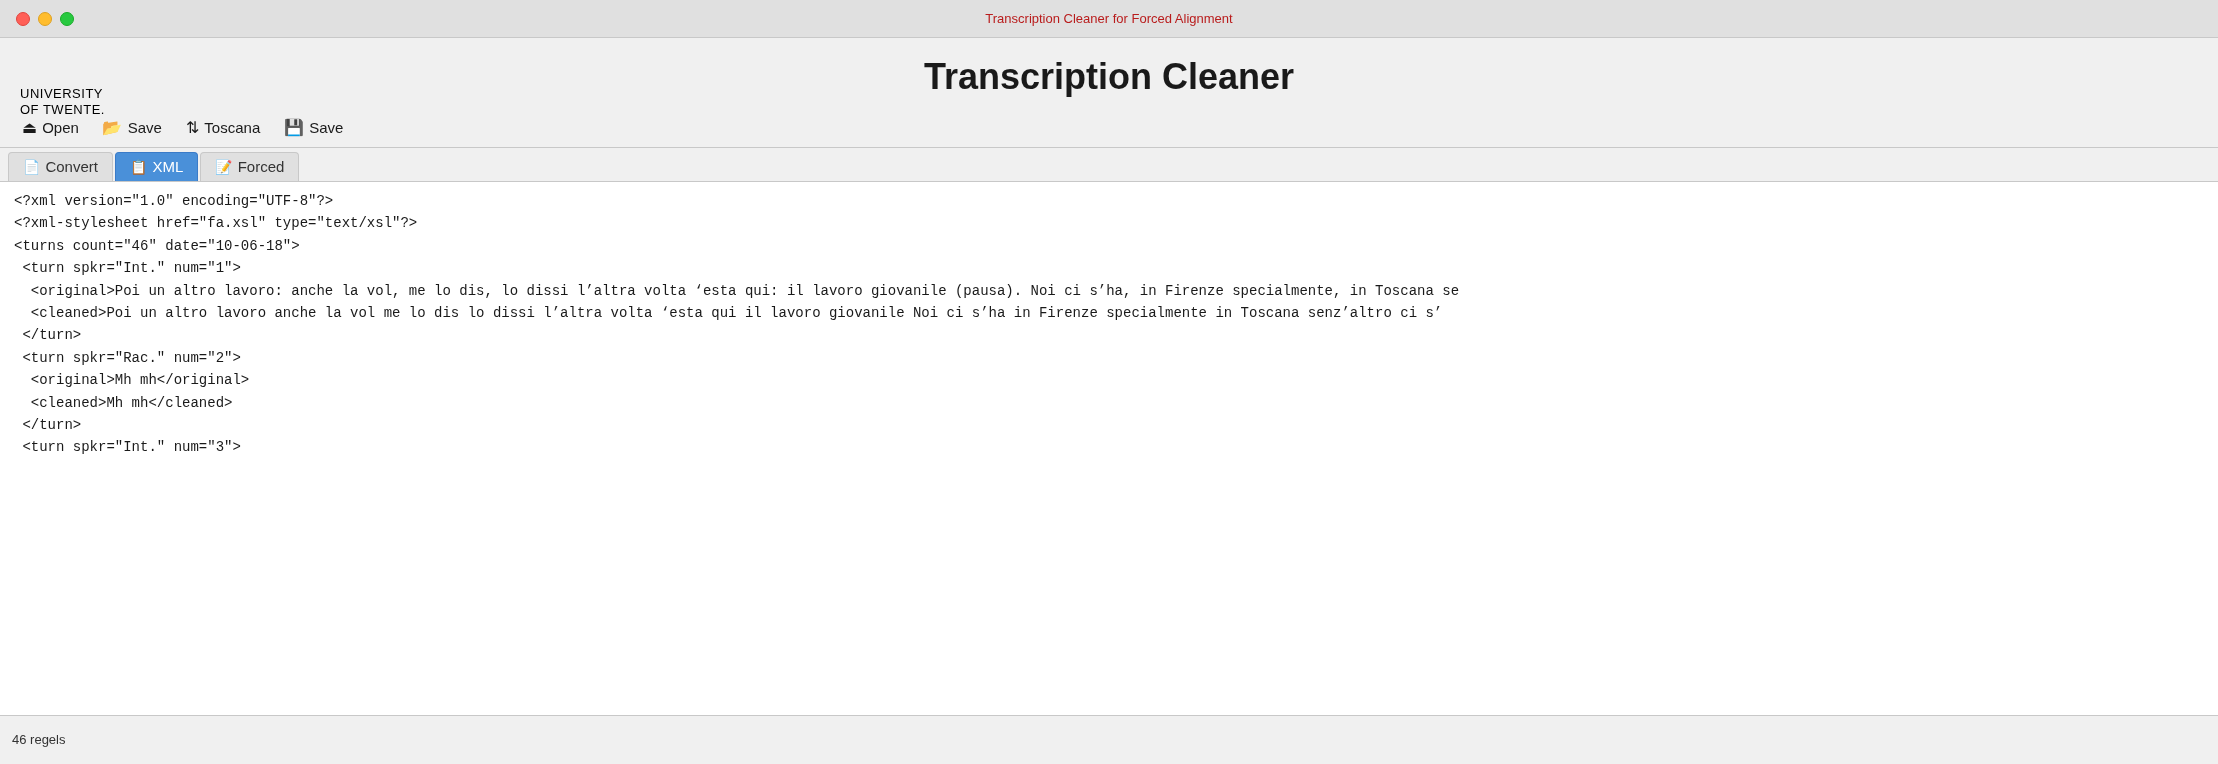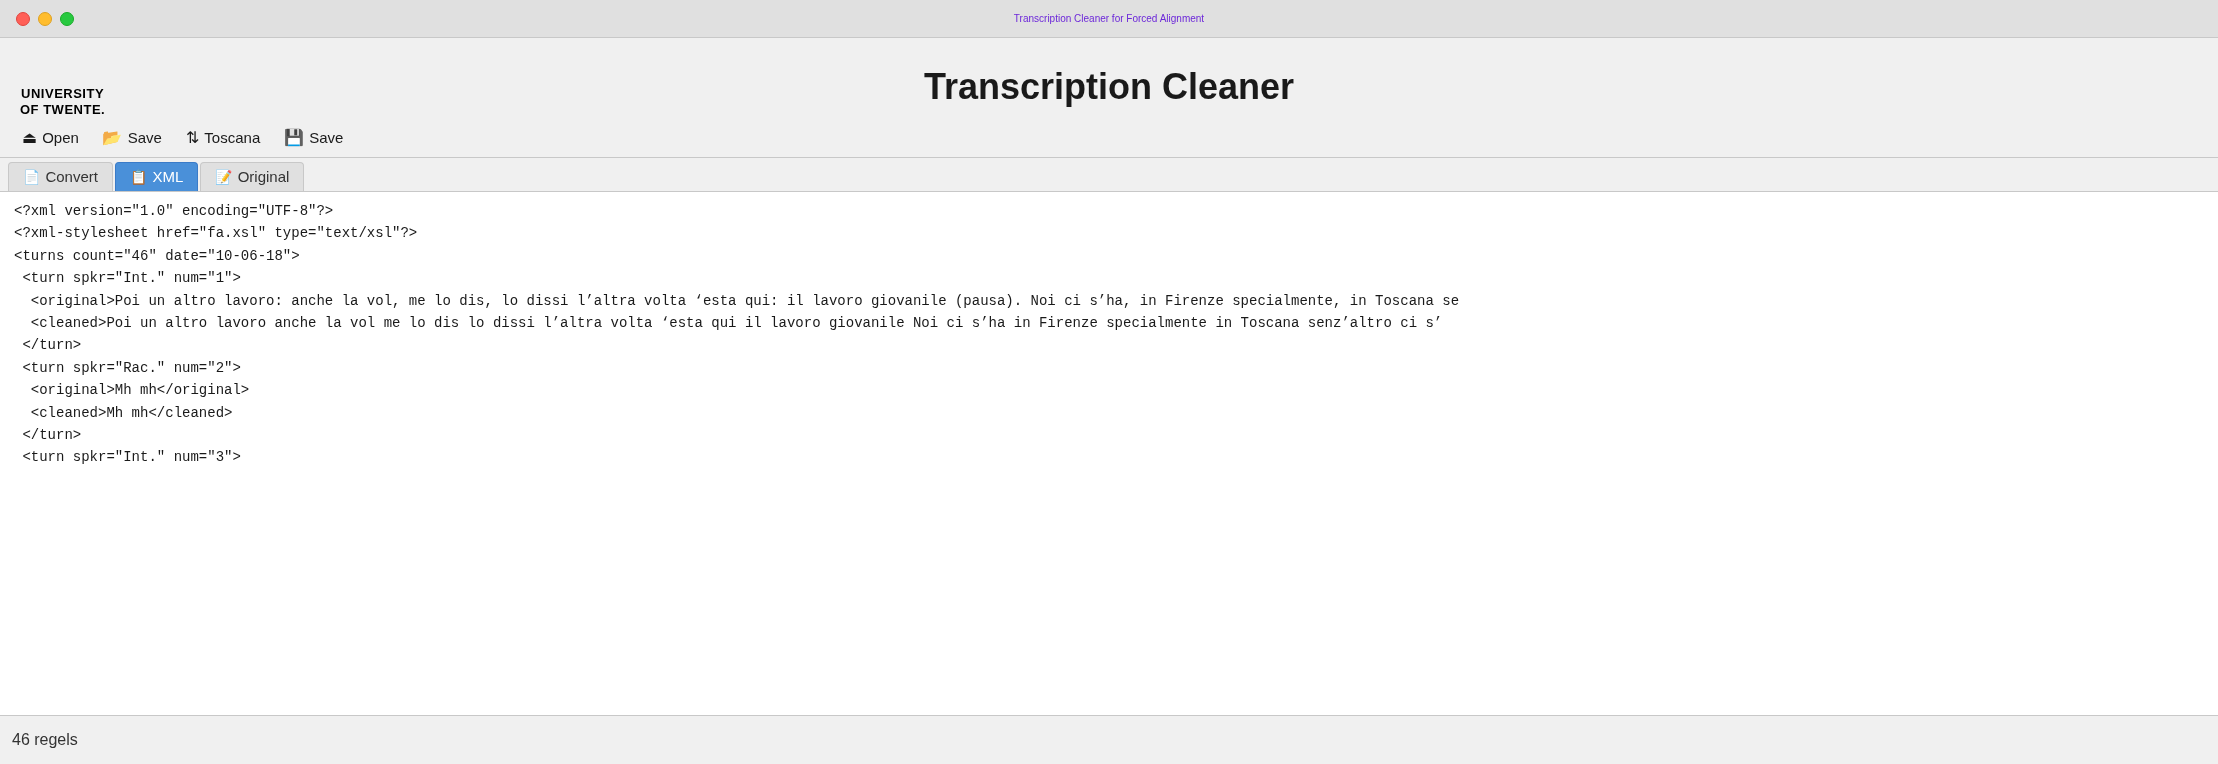"Transcription Cleaner for Forced" .title-bar-text { color: #6d28d9 -> #b91c1c; font-size: 10px -> 13px }
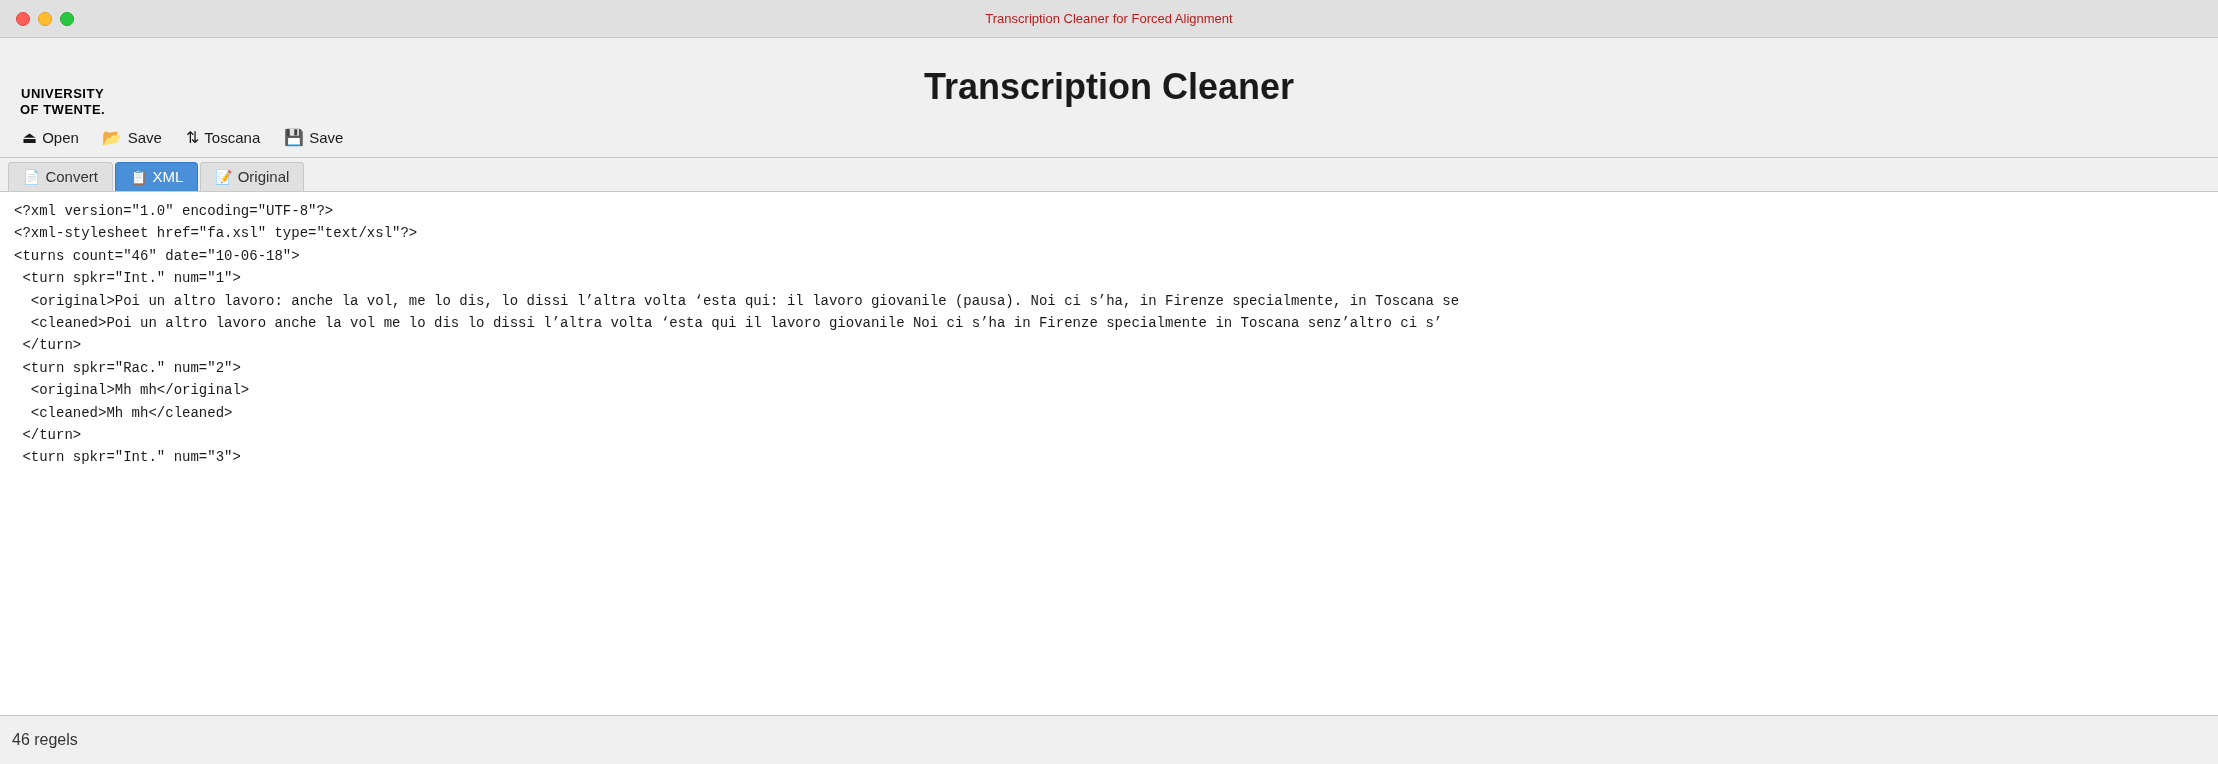"UNIVERSITY" .logo-area { font-weight: 700 -> 400; text-align: center -> none }
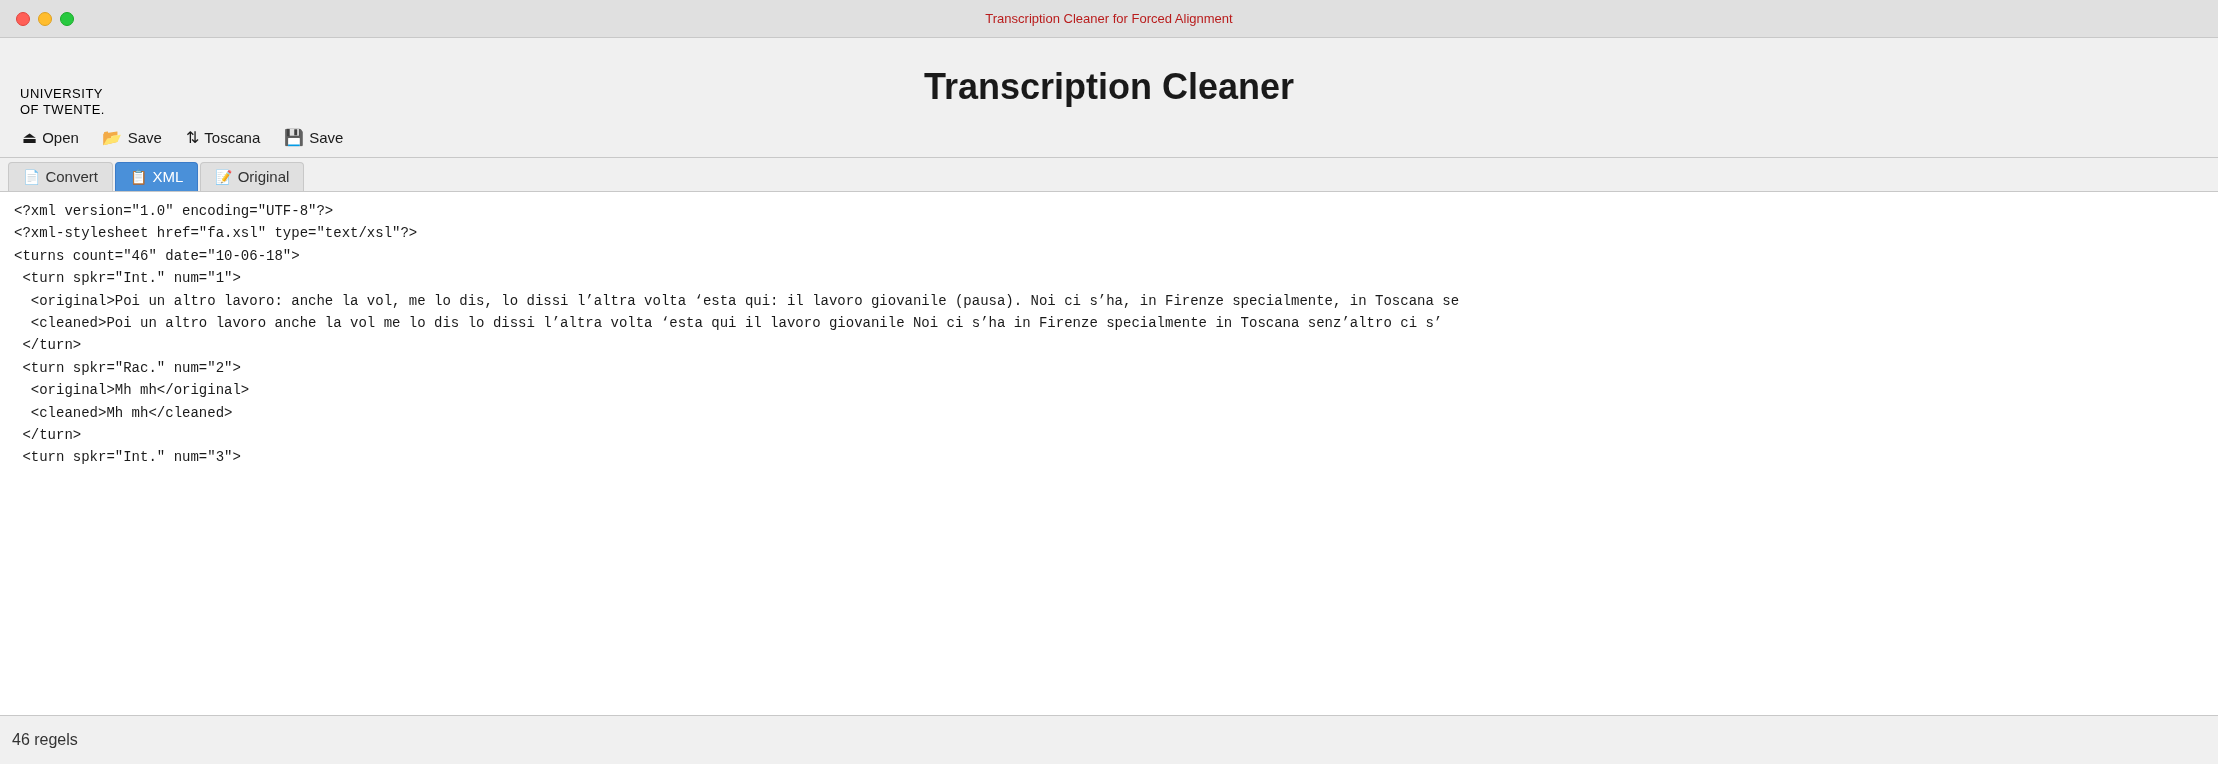"Transcription Cleaner" .app-header { padding: 28px 0 10px 0 -> 18px 0 10px 0 }
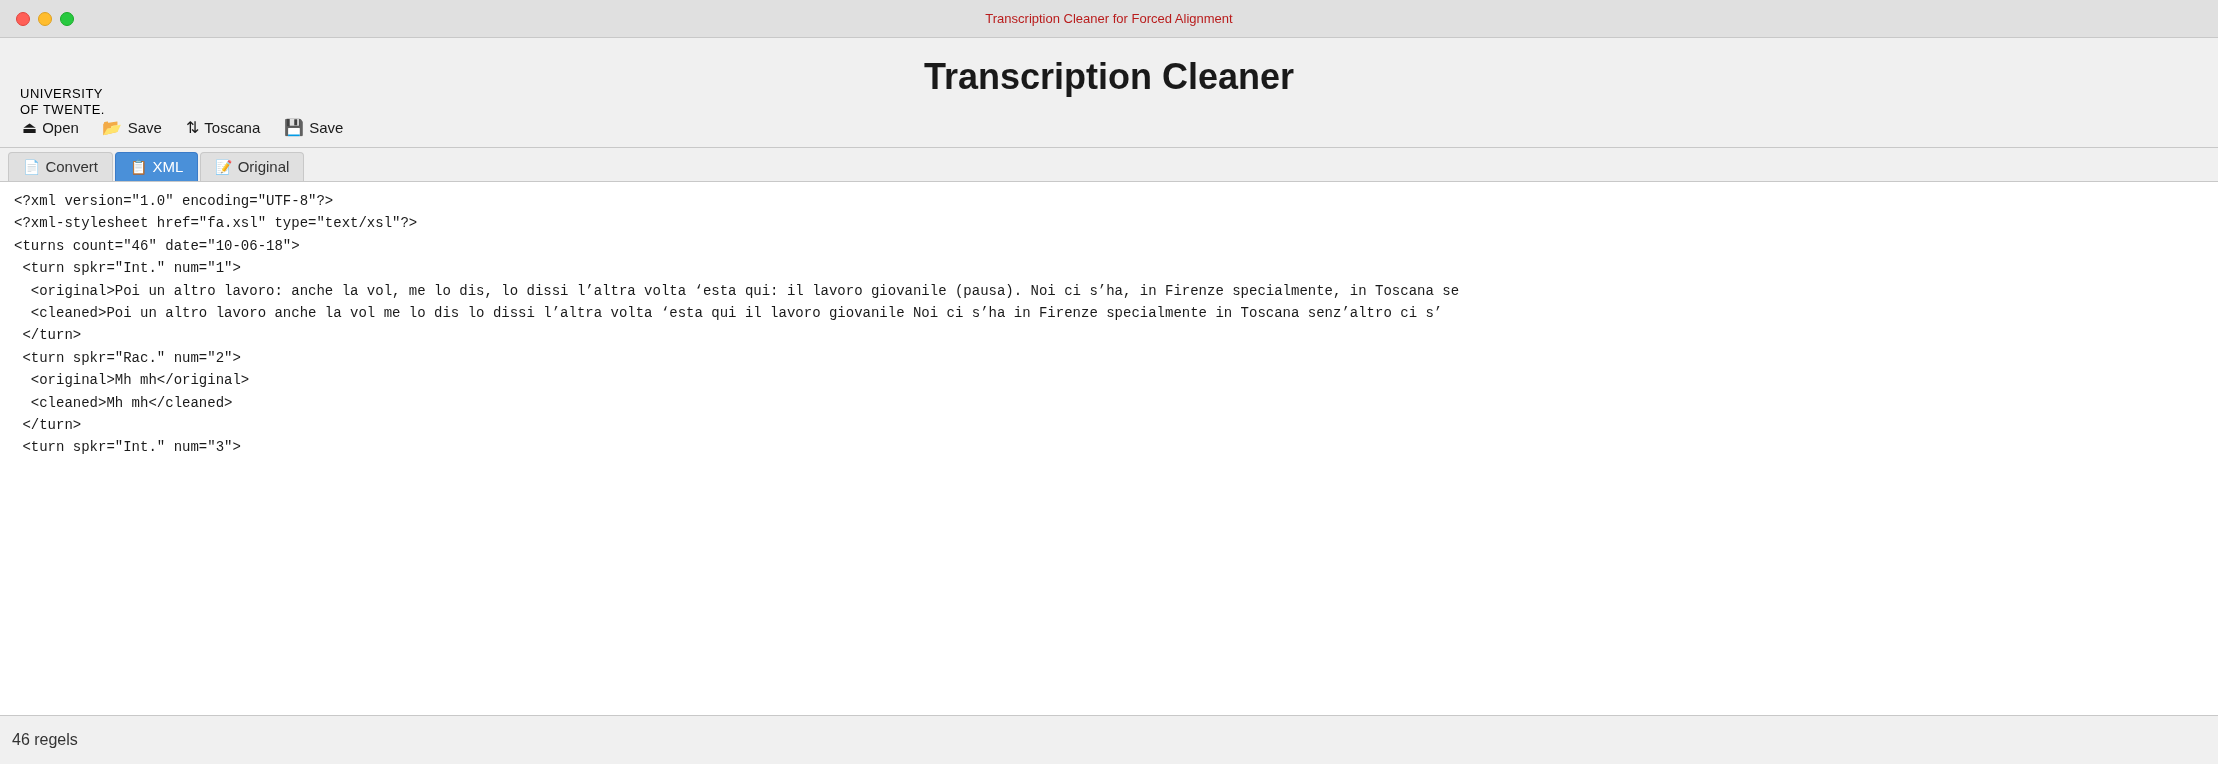"Original" span { text: Original -> Forced }
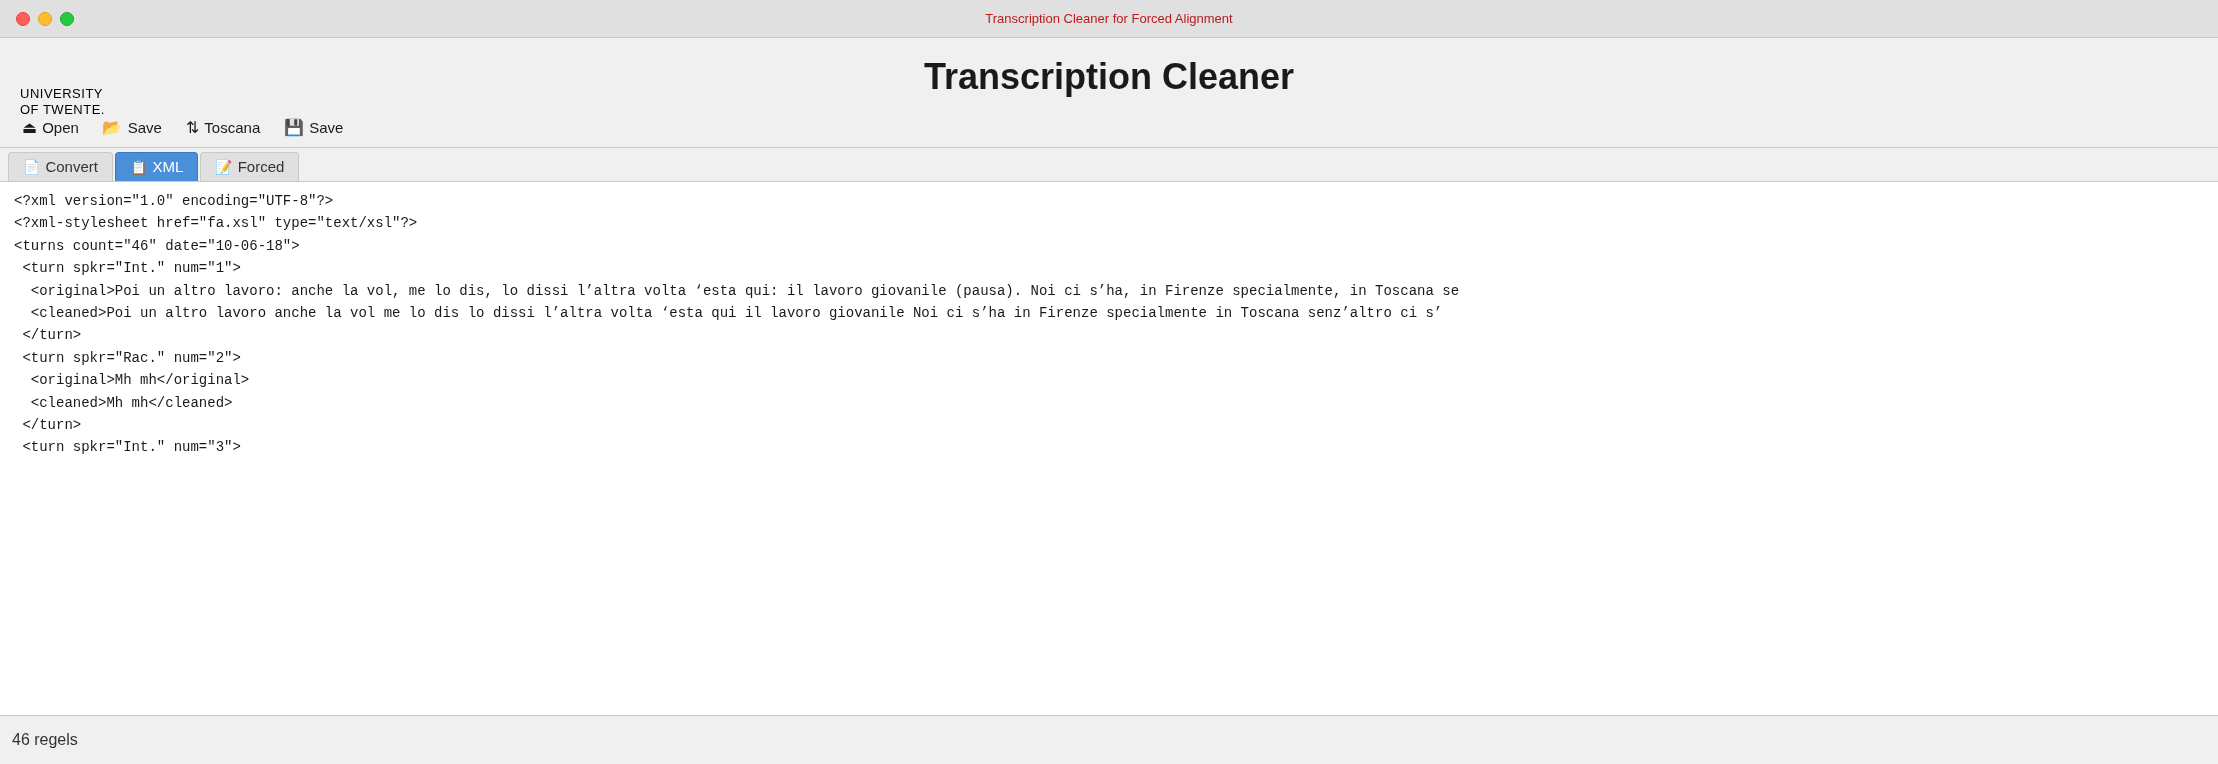"46 regels" .status-bar { font-size: 16px -> 13px }
